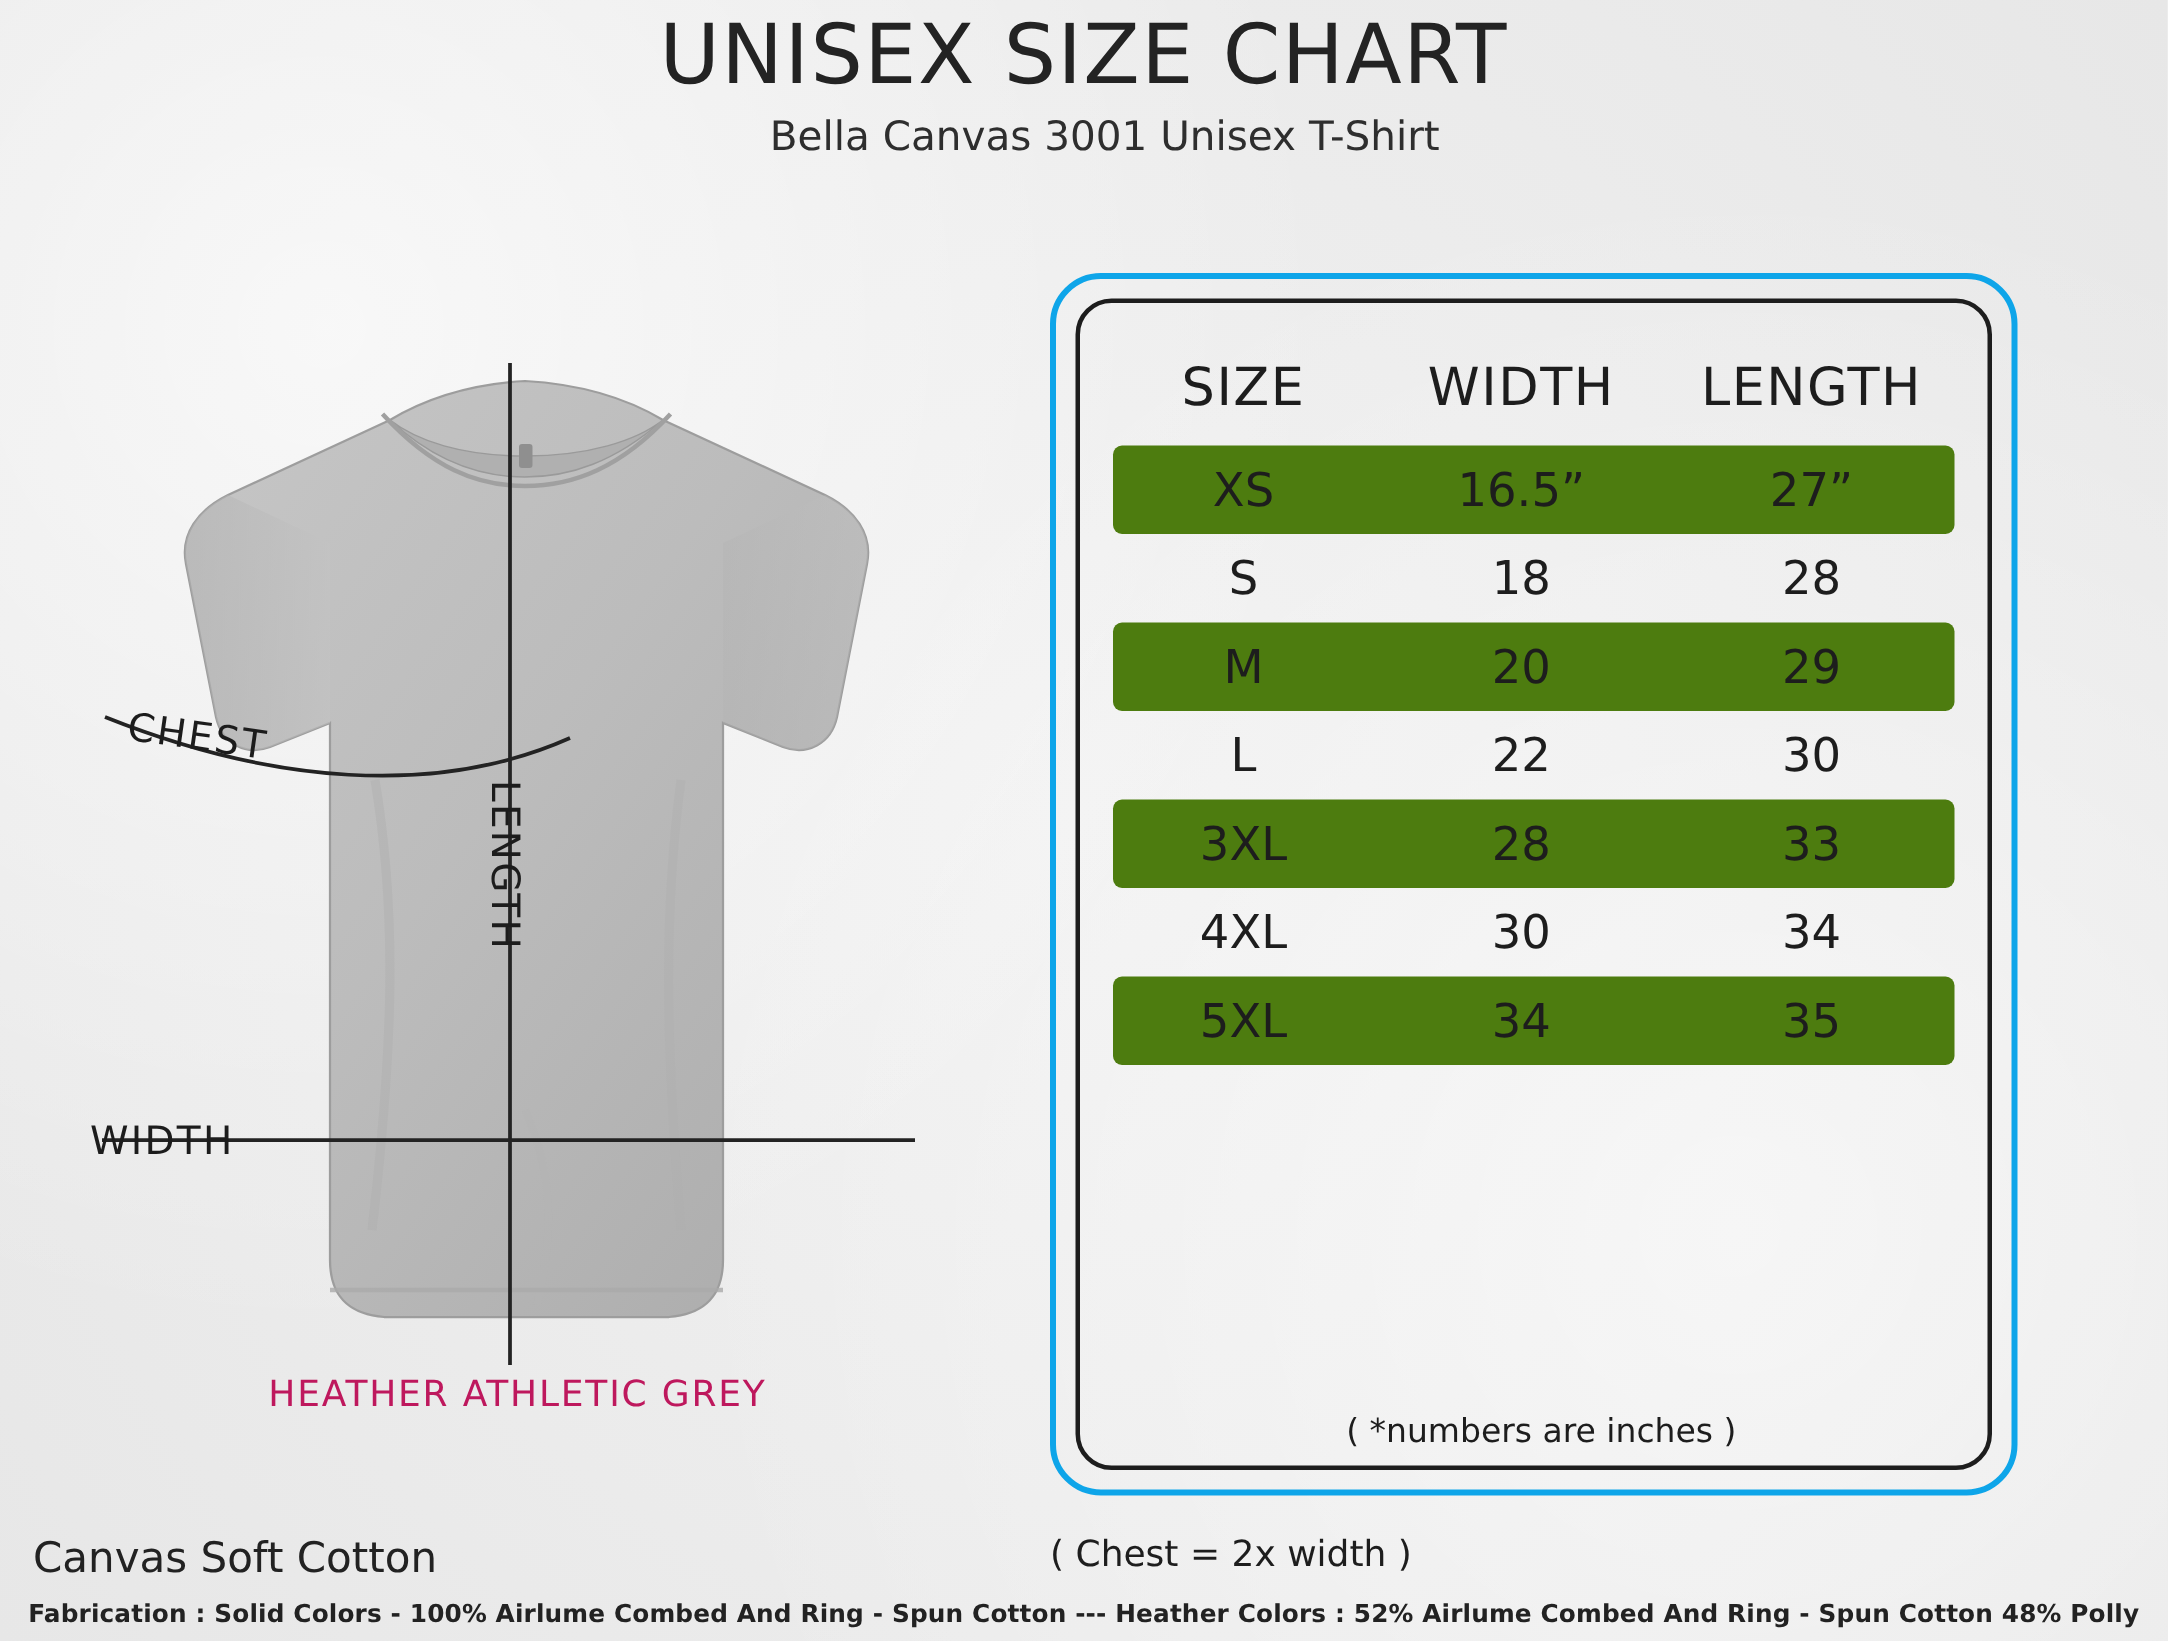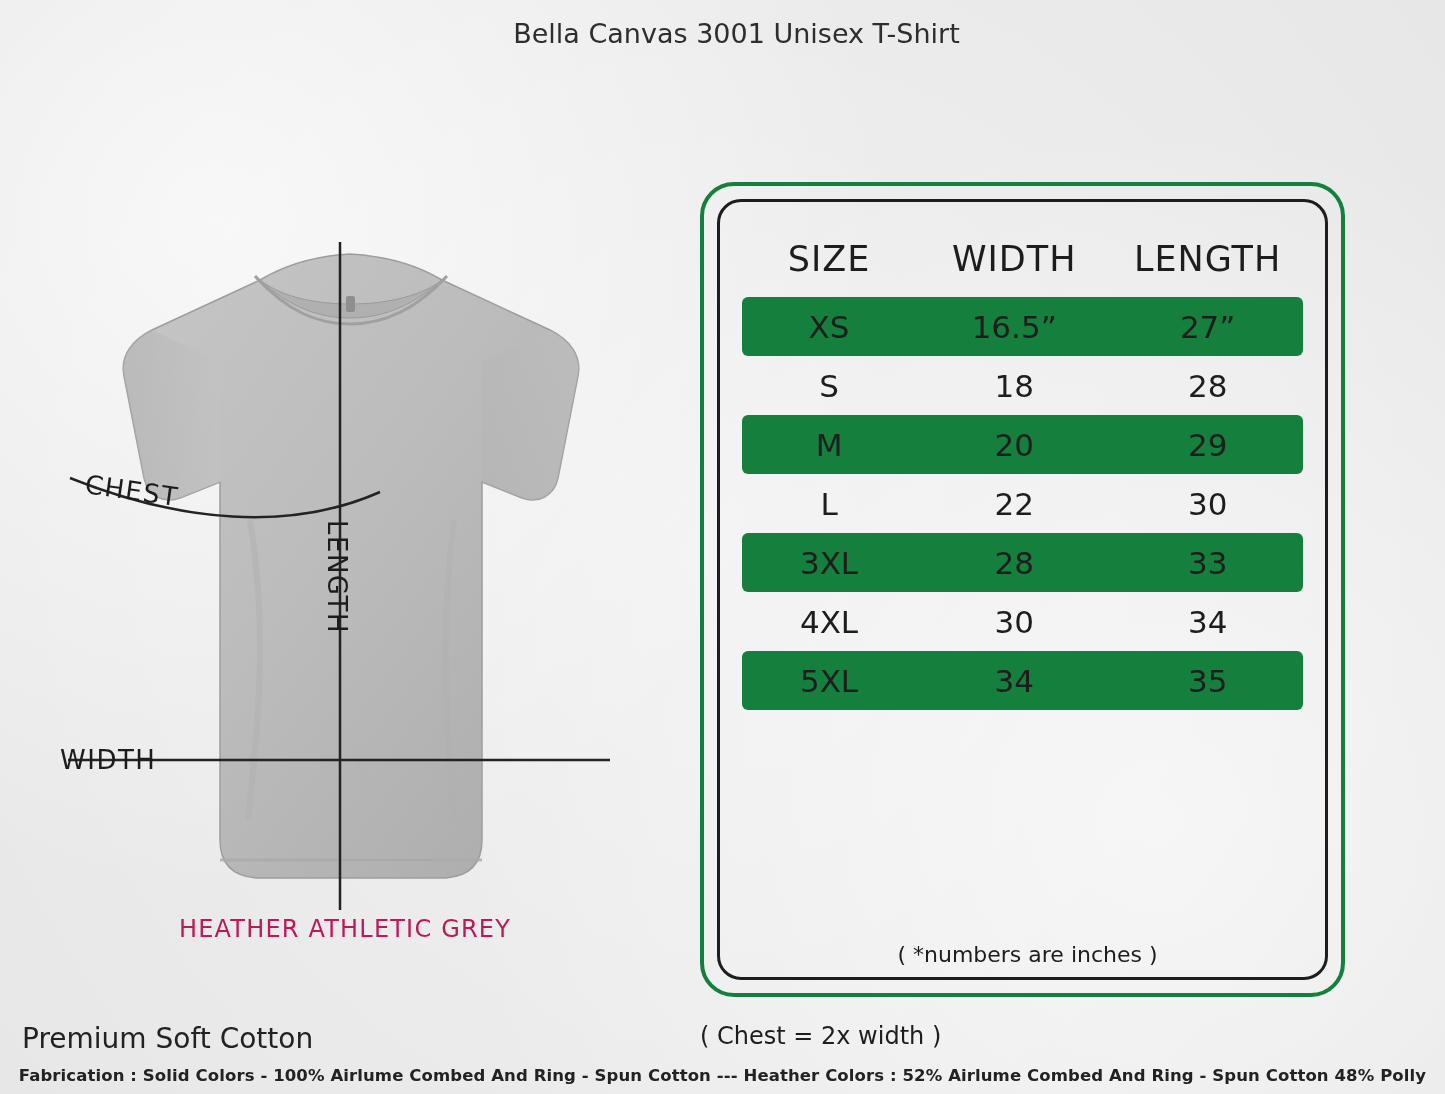"UNISEX SIZE CHART" h1.title { html: none -> <h1>UNISEX SIZE CHART</h1> }
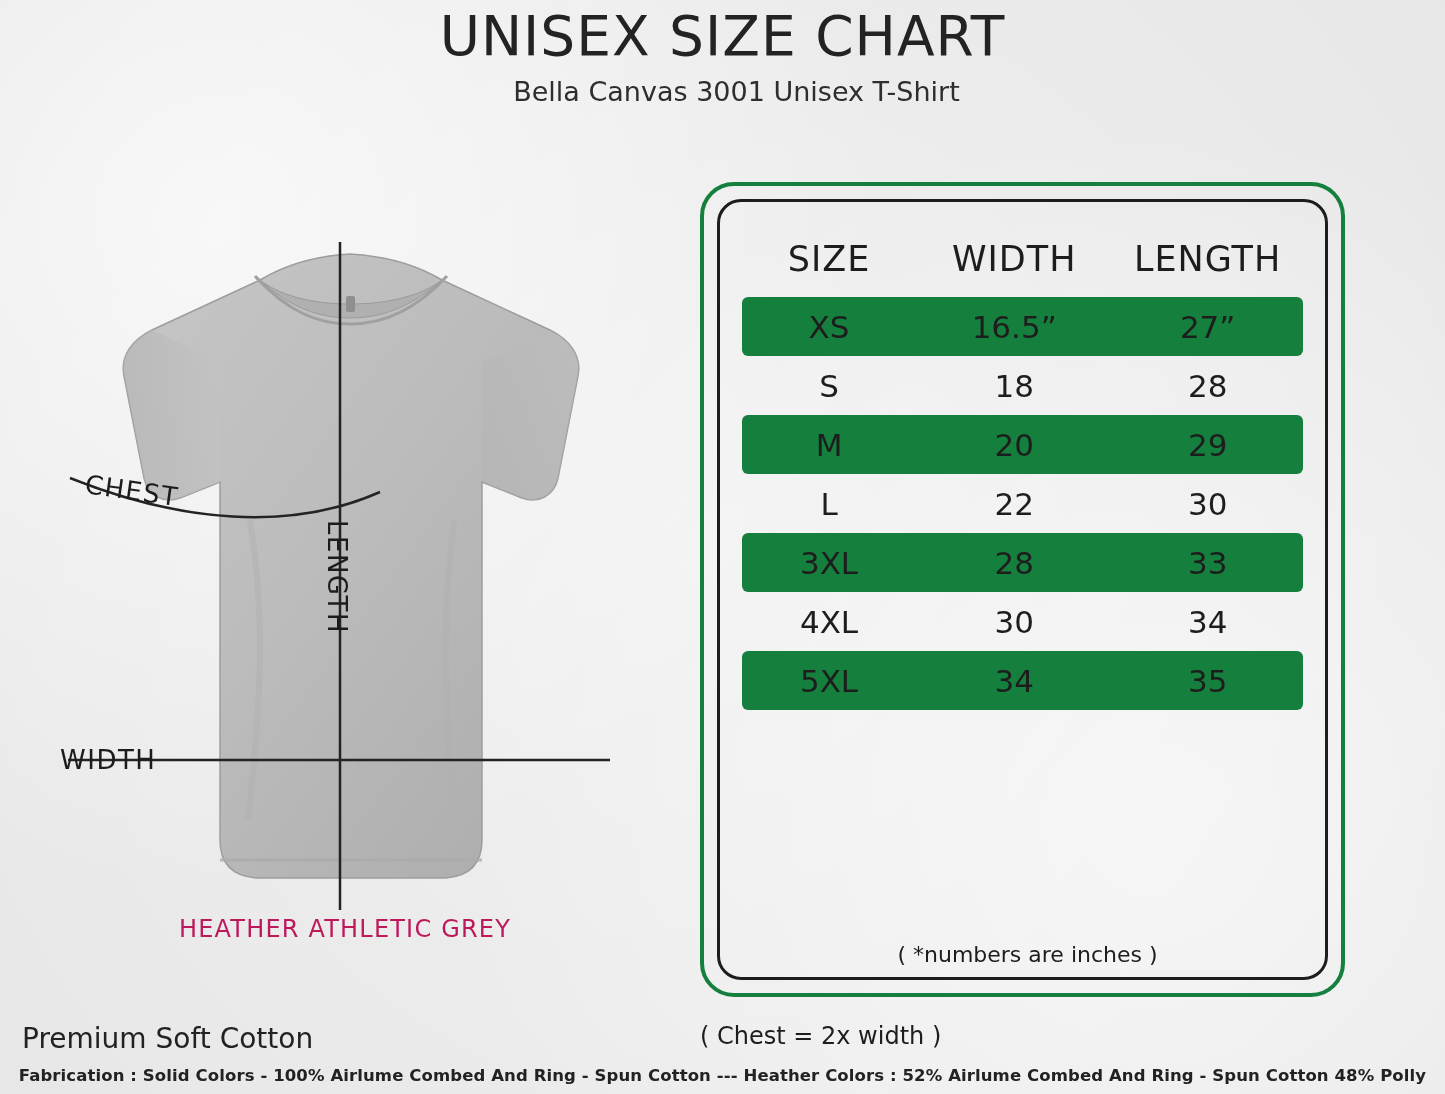"SIZE" .table-card { border: 4px solid #15803d -> 4px solid #0ea5e9 }
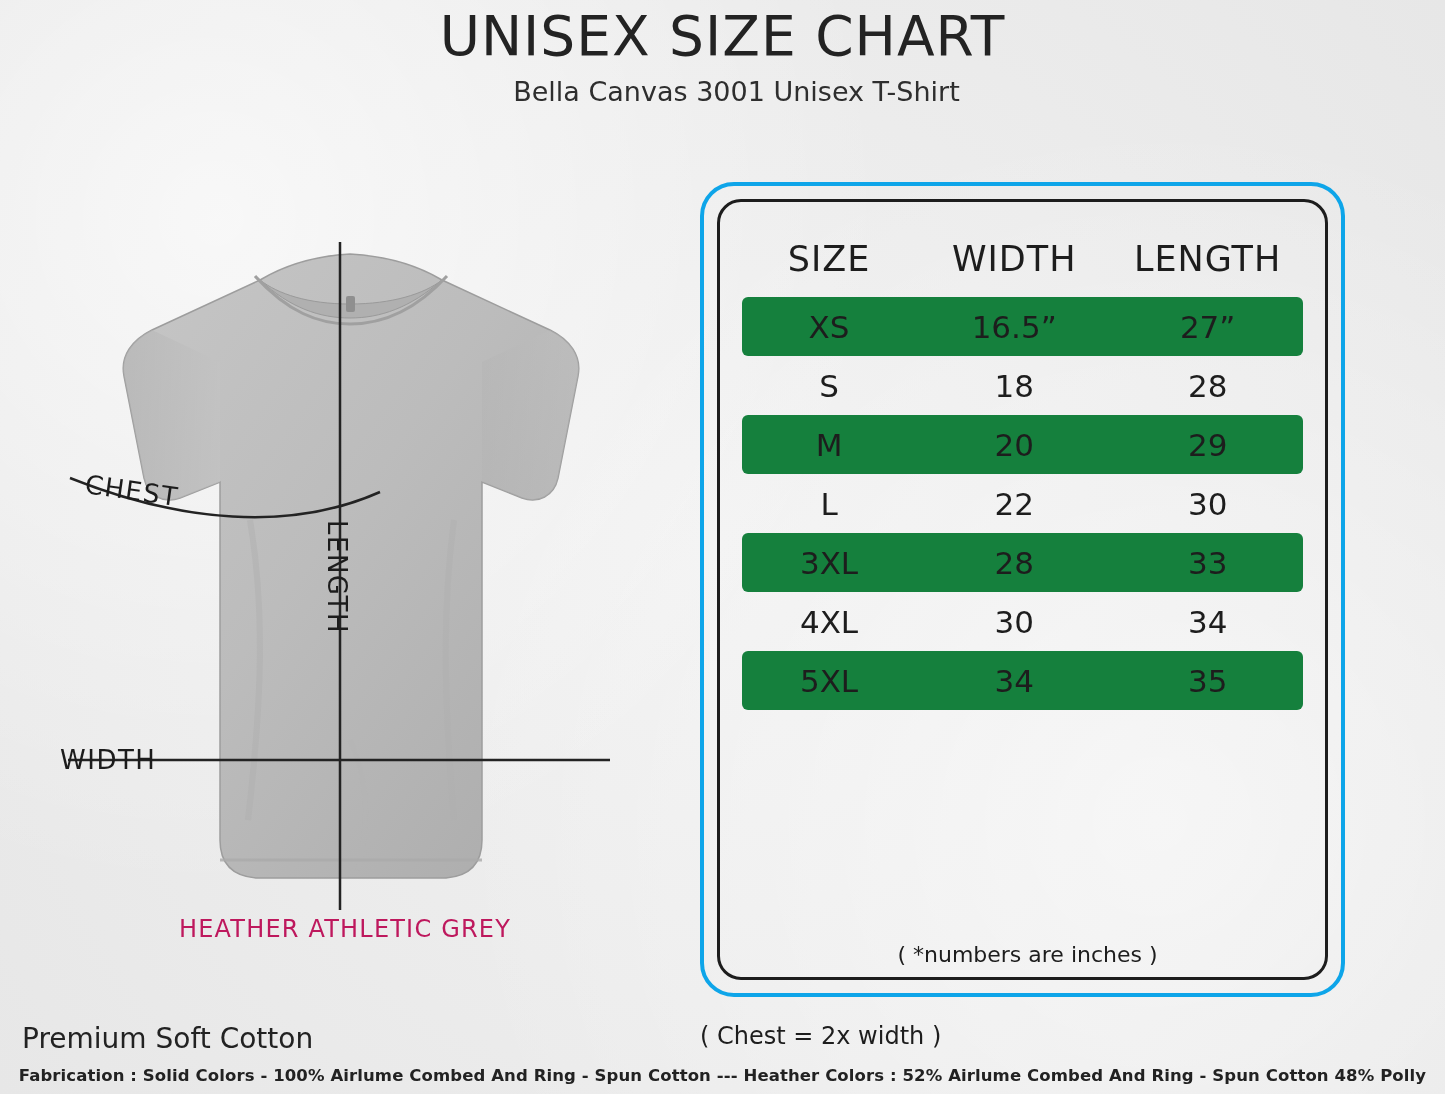"XS" tr.shaded td { background: #15803d -> #4d7c0f }
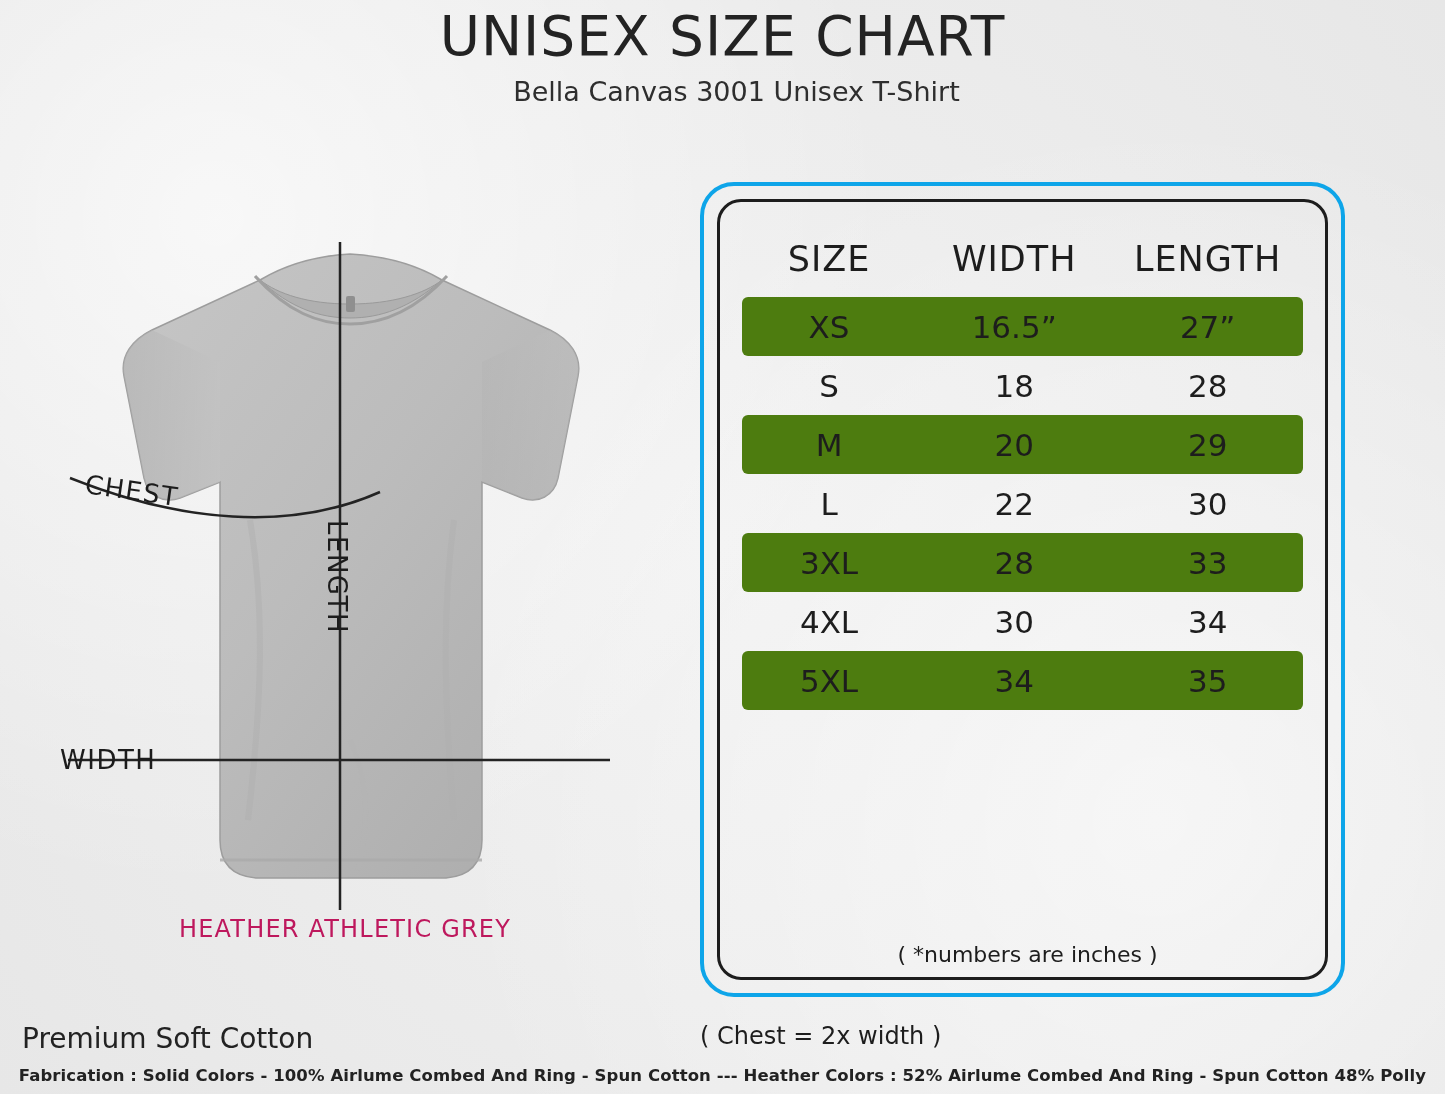"Premium Soft Cotton" div.premium { text: Premium -> Canvas }
